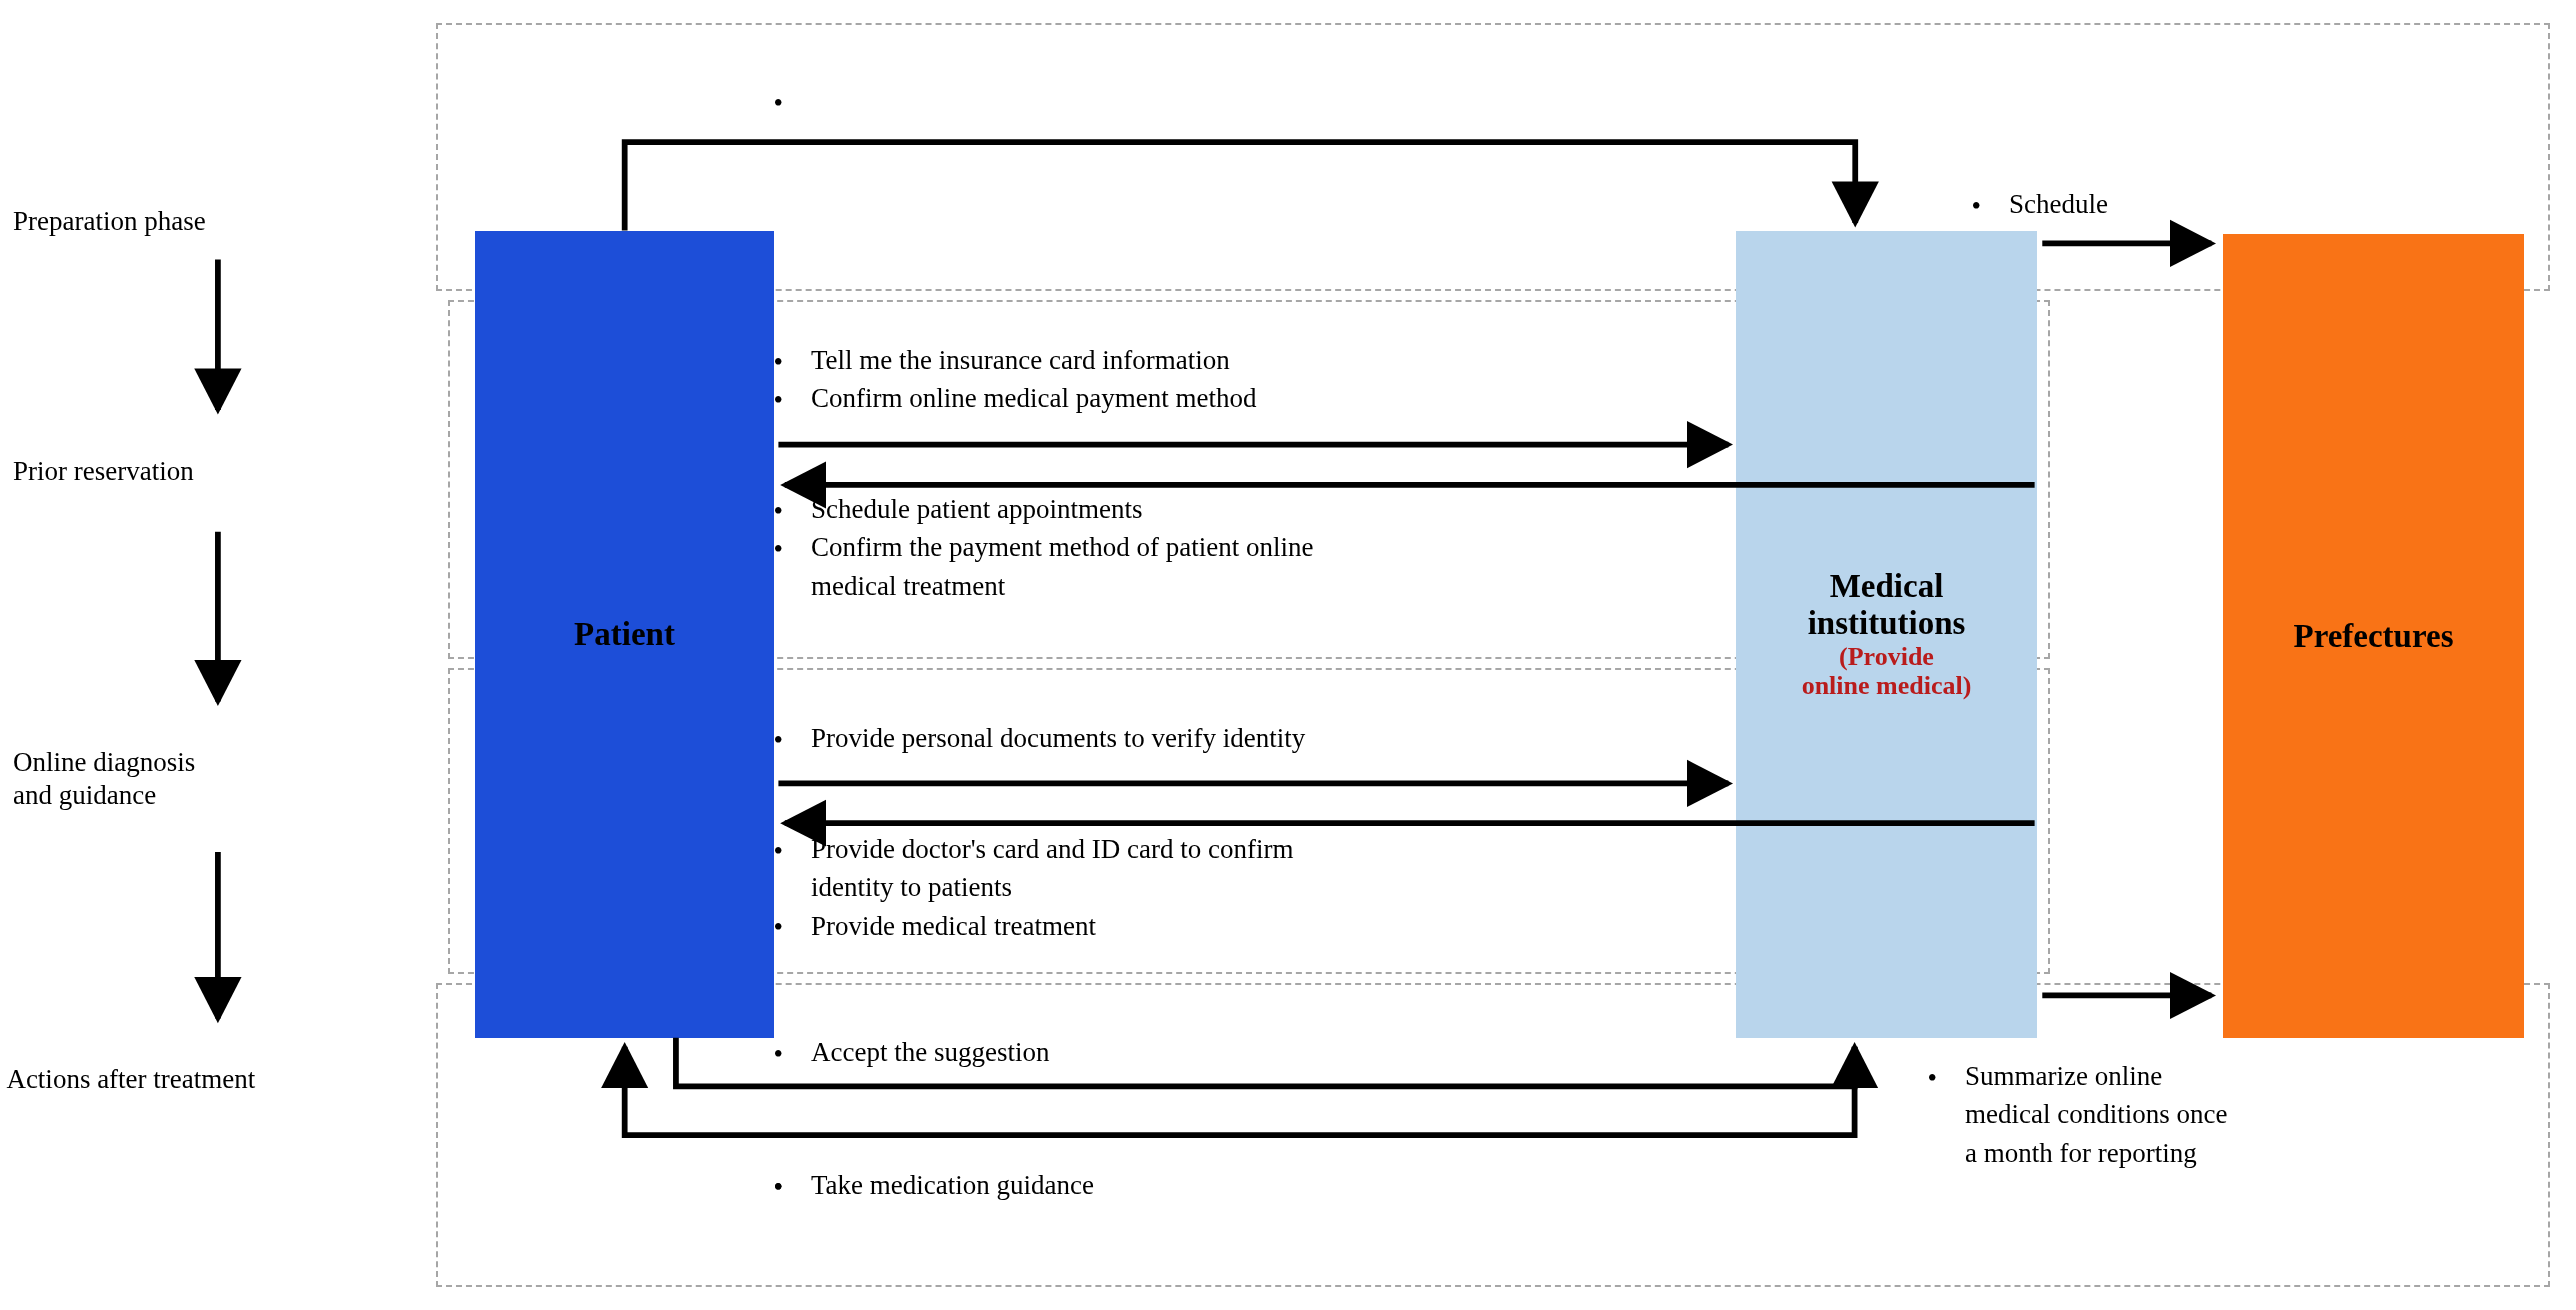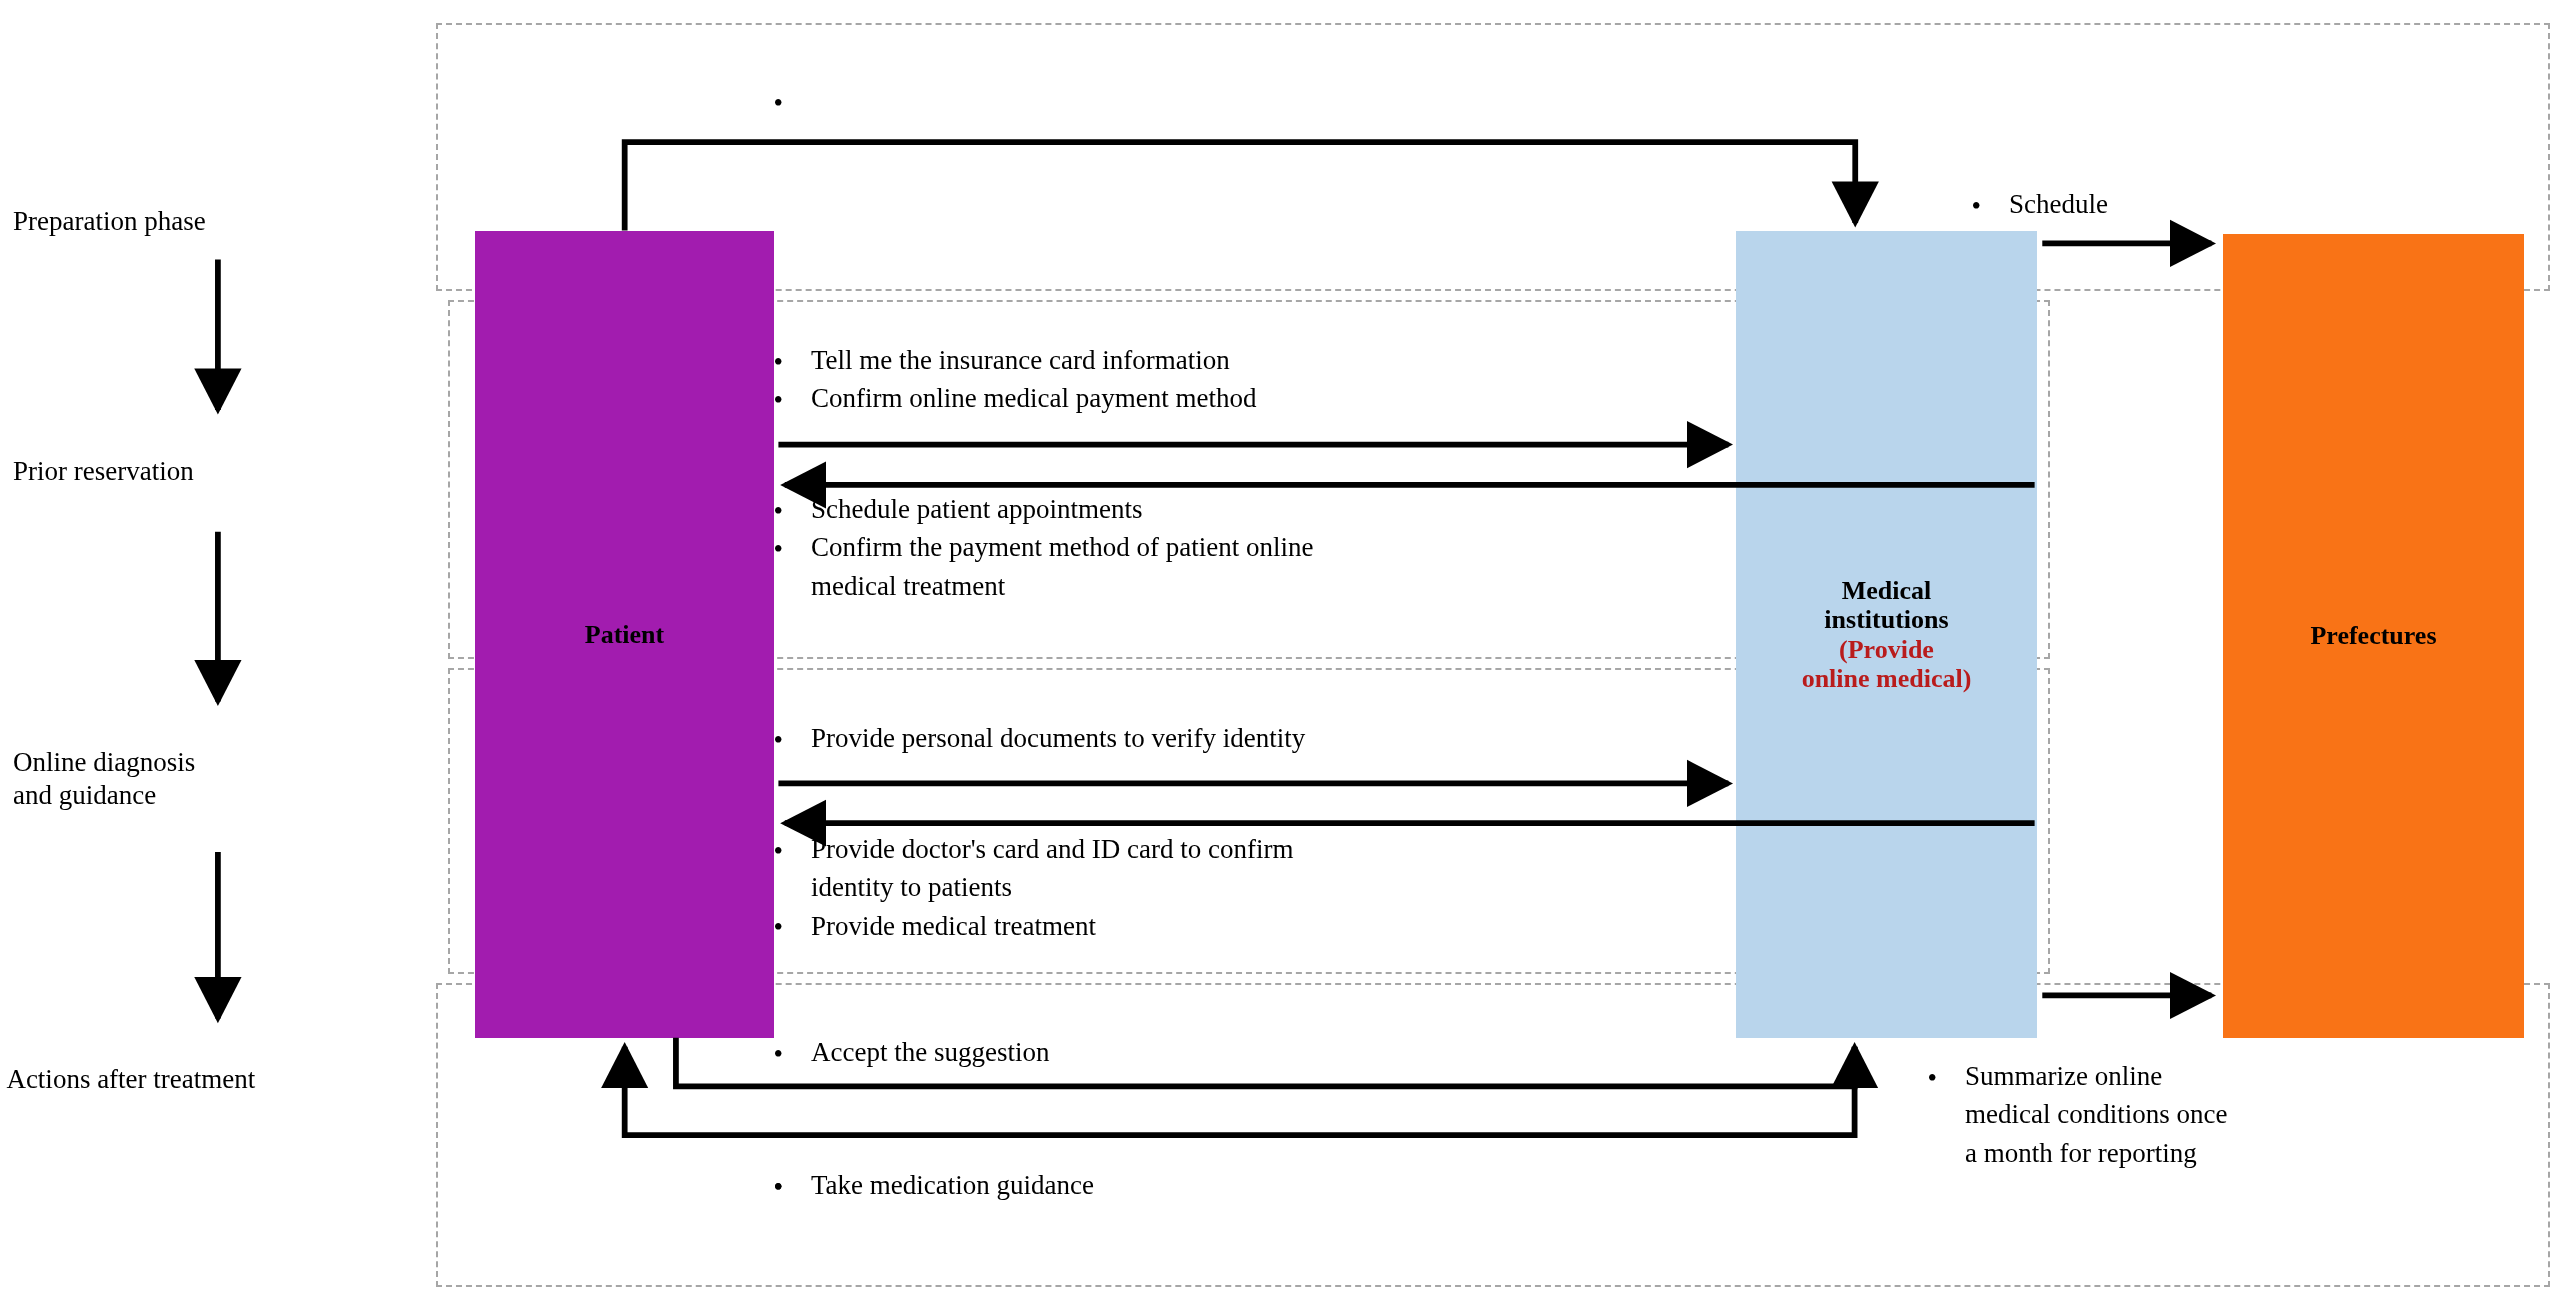"Medical" .actor .nm { font-size: 26px -> 33px }
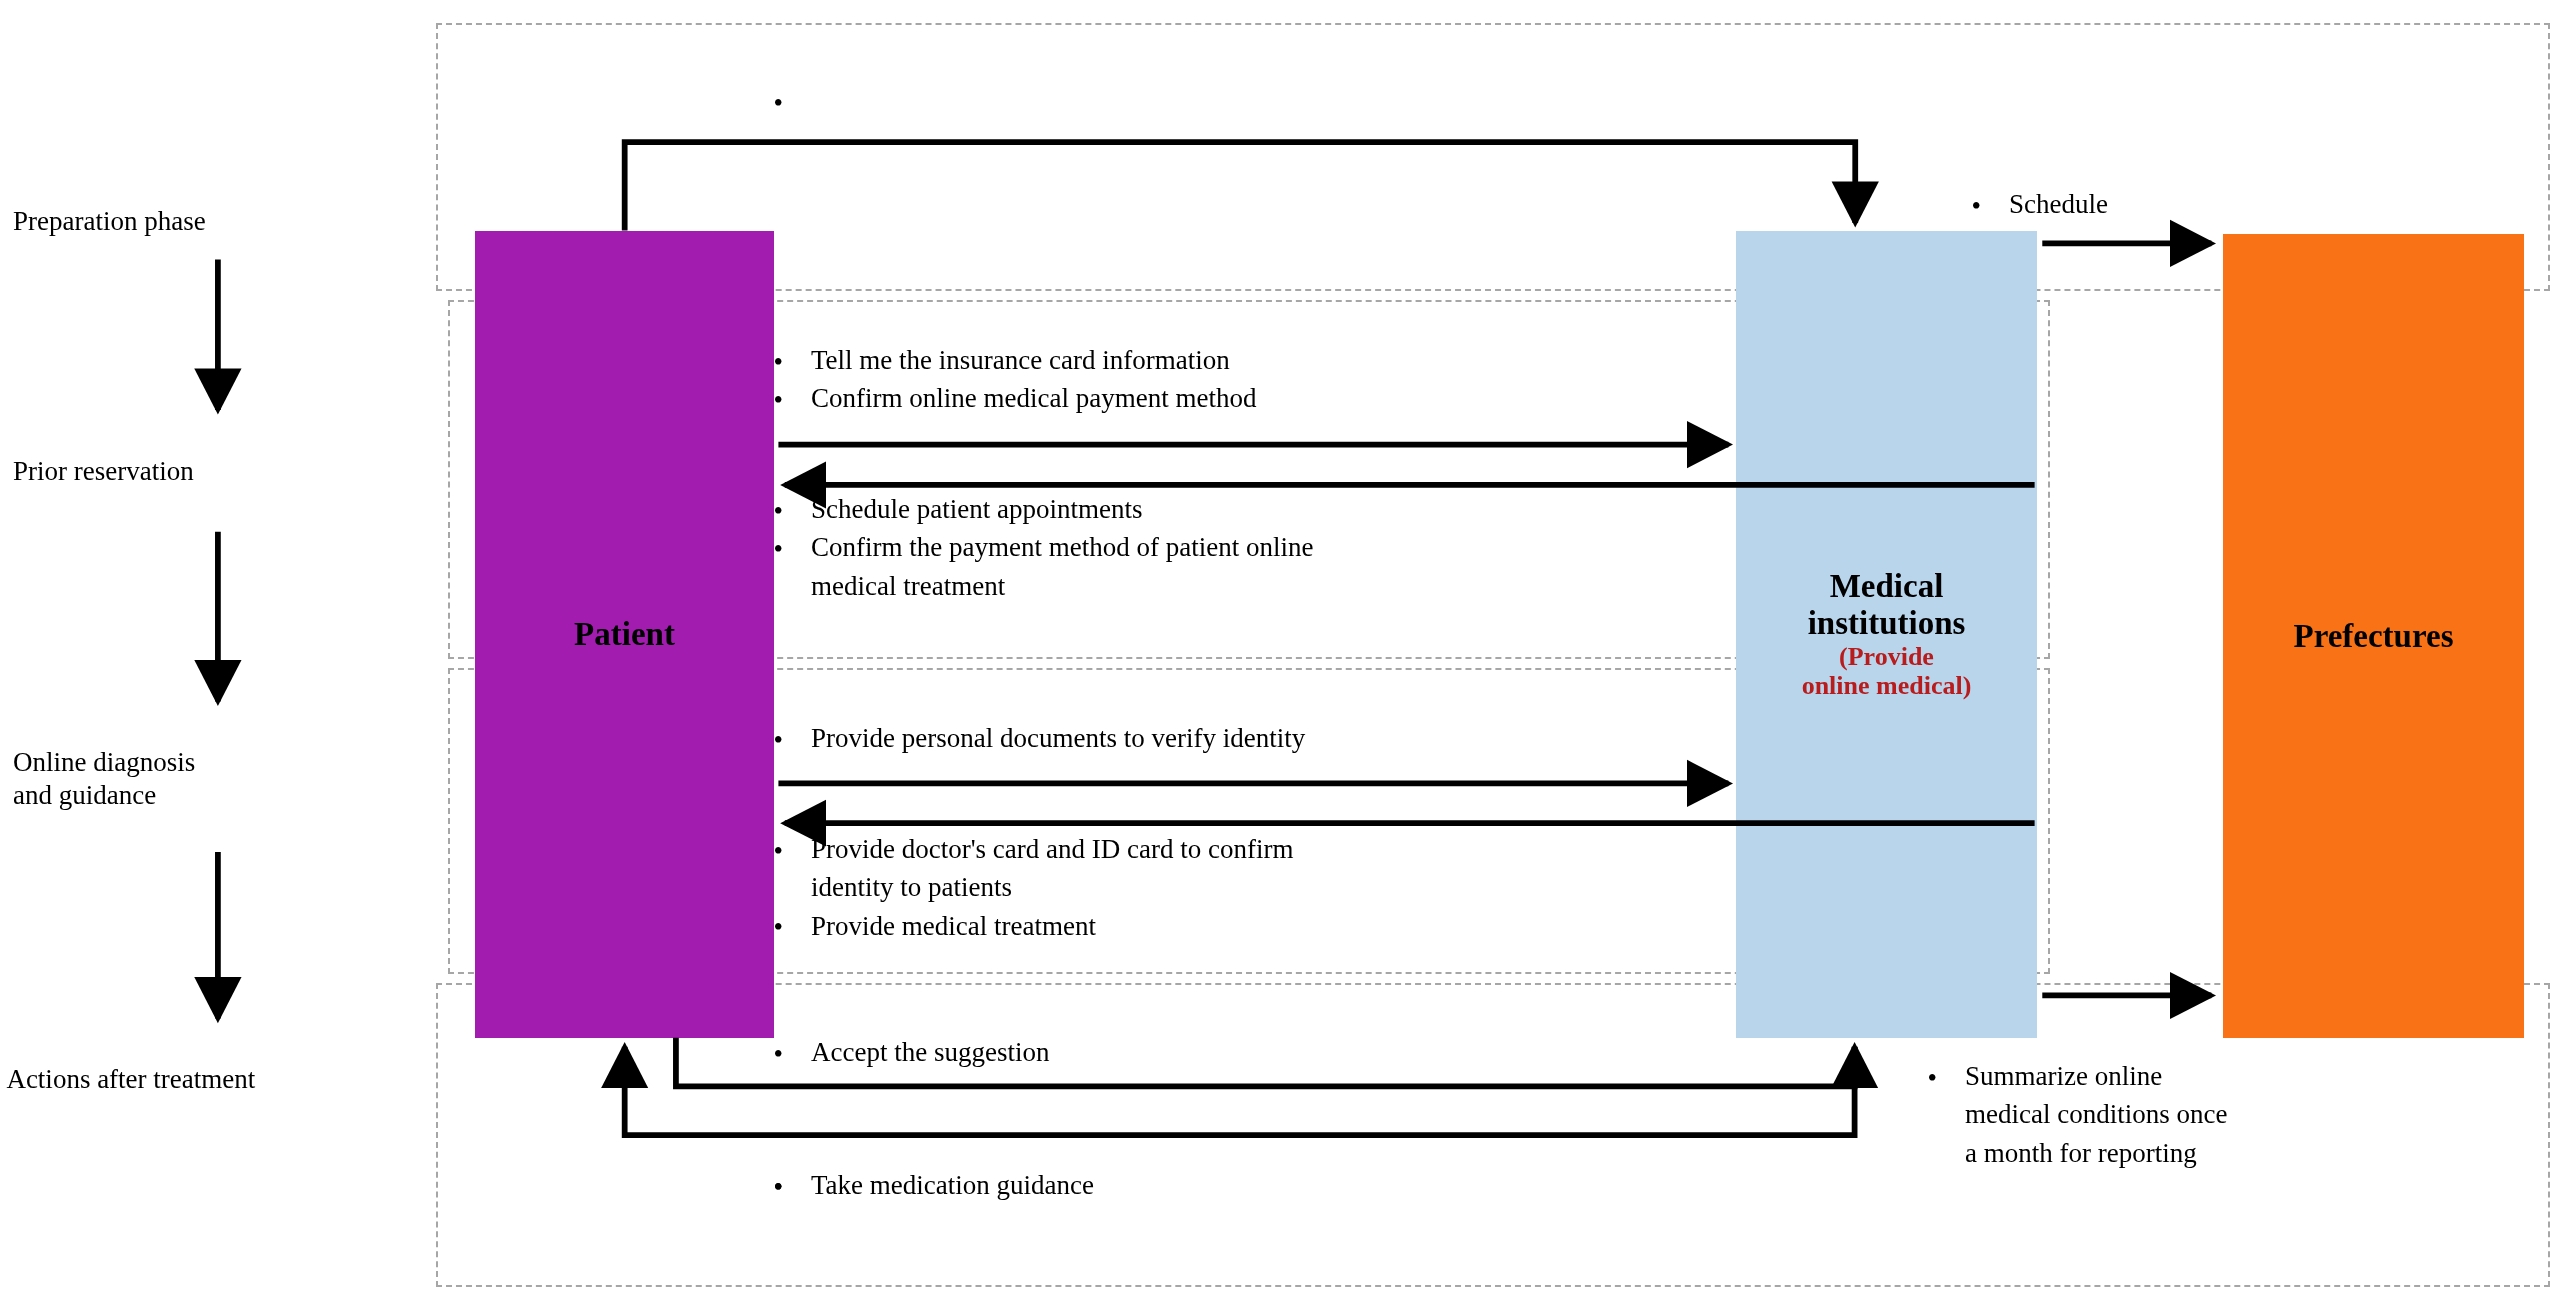"Patient" div.actor { background: #a21caf -> #1d4ed8 }
